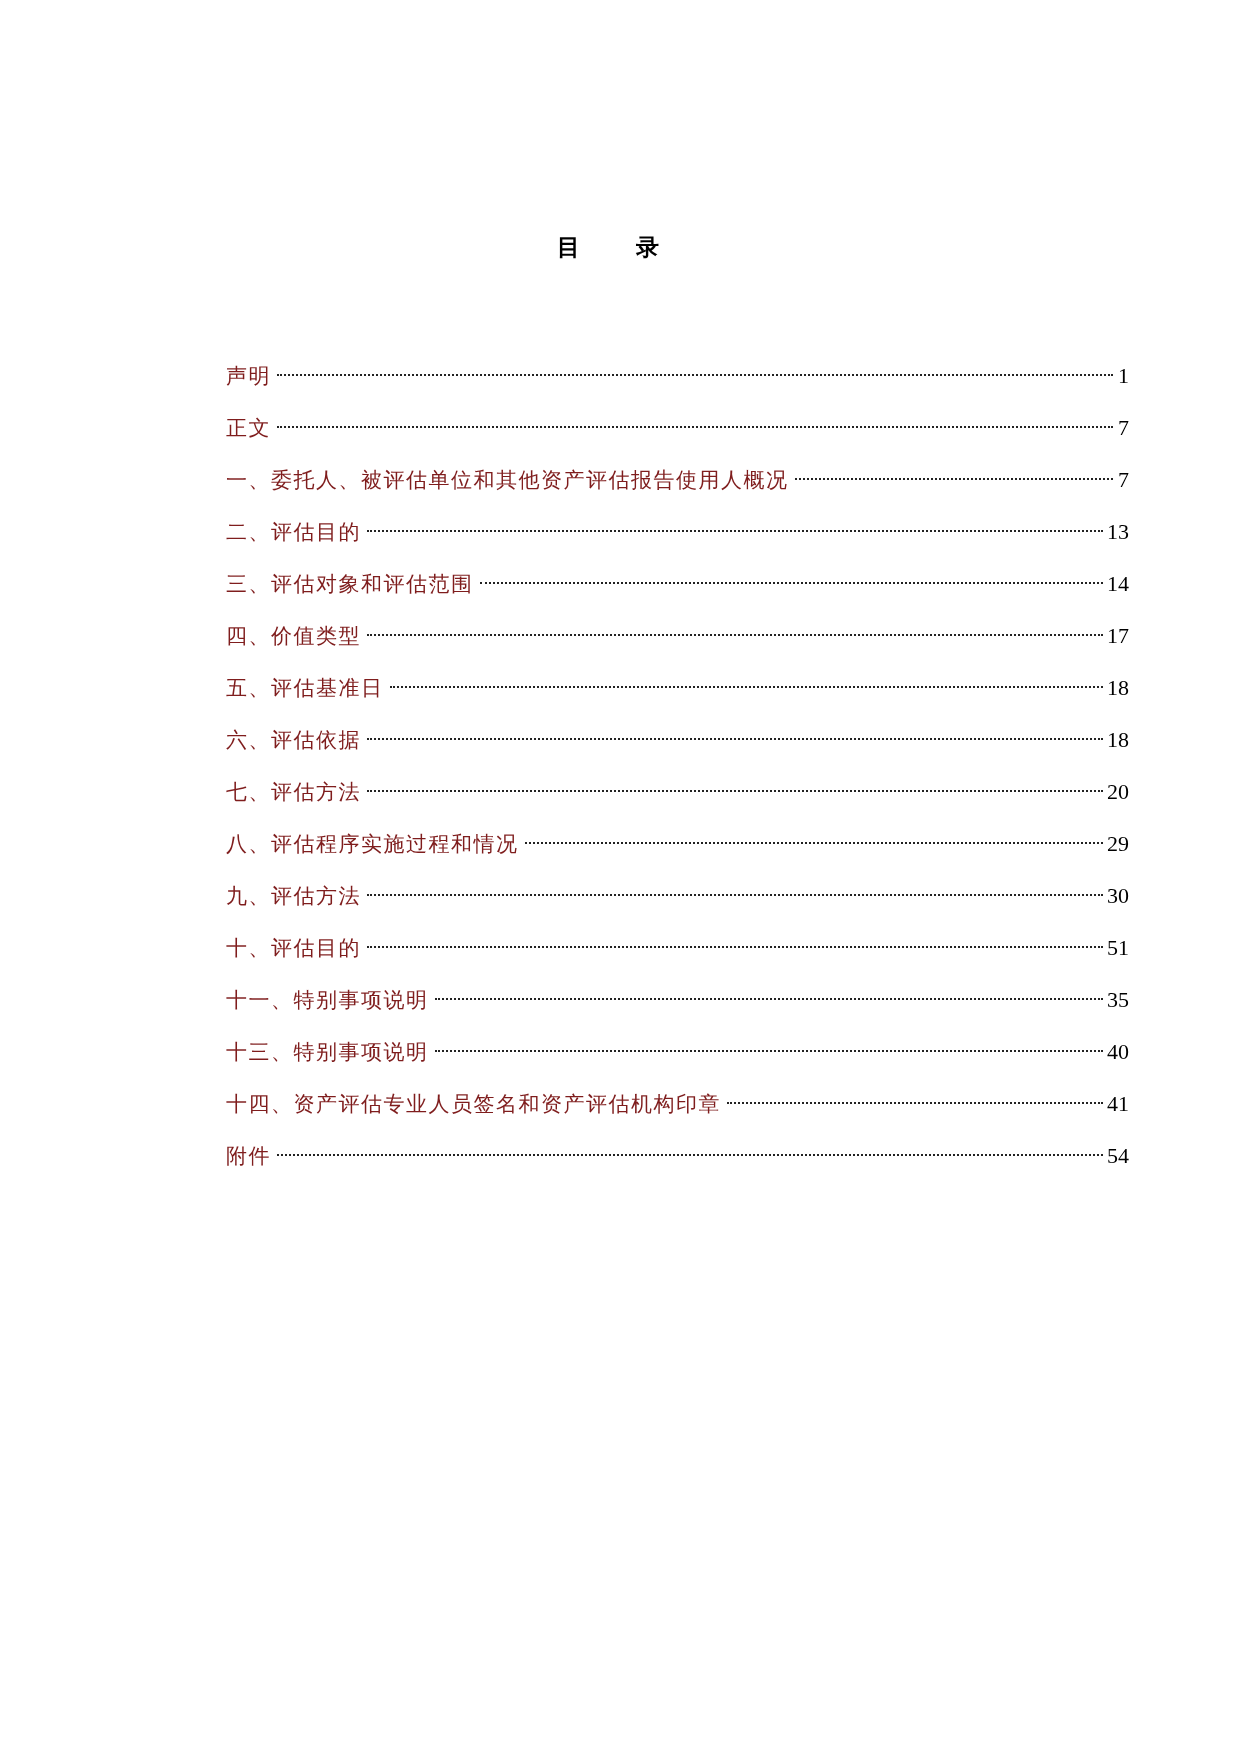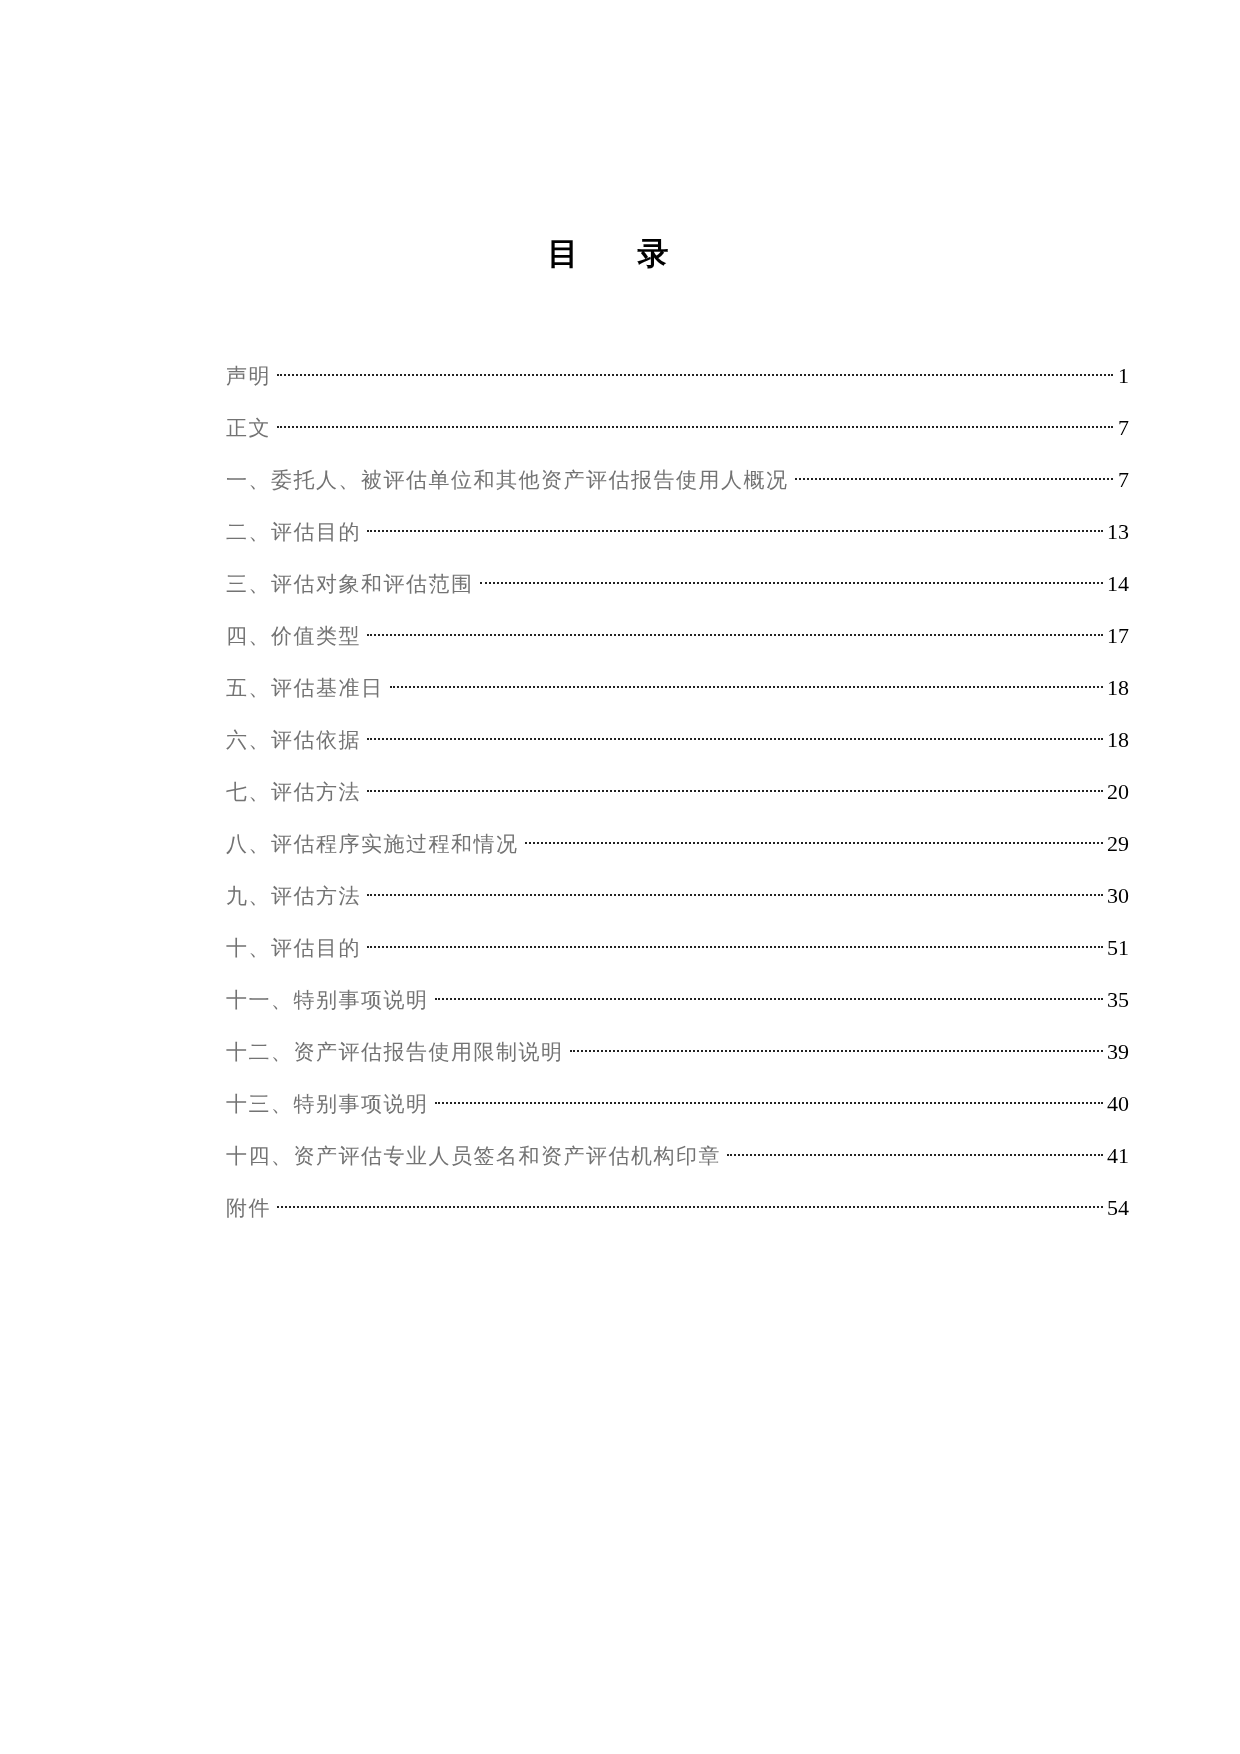"目 录" .page-title { font-size: 31px -> 23px }
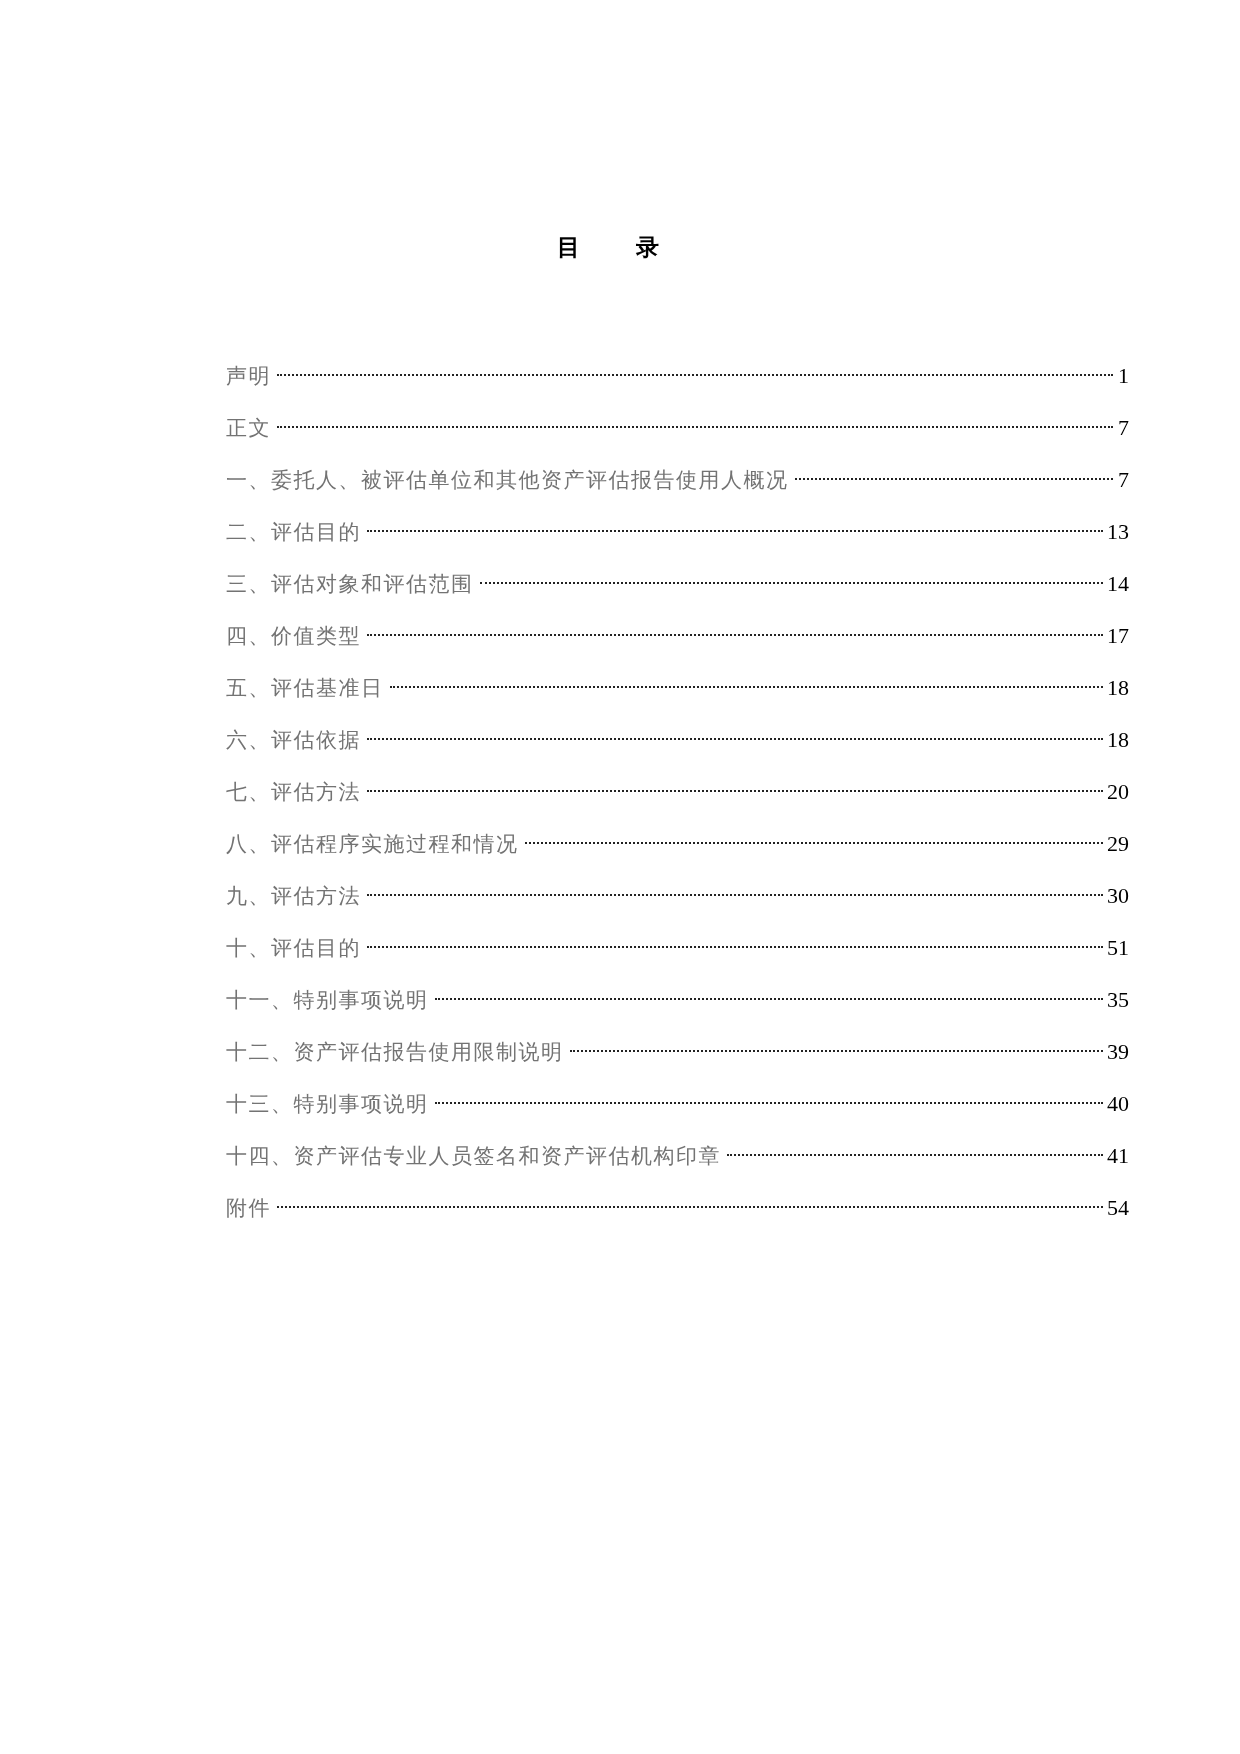"声明" .toc-label { color: #737373 -> #7f1d1d }
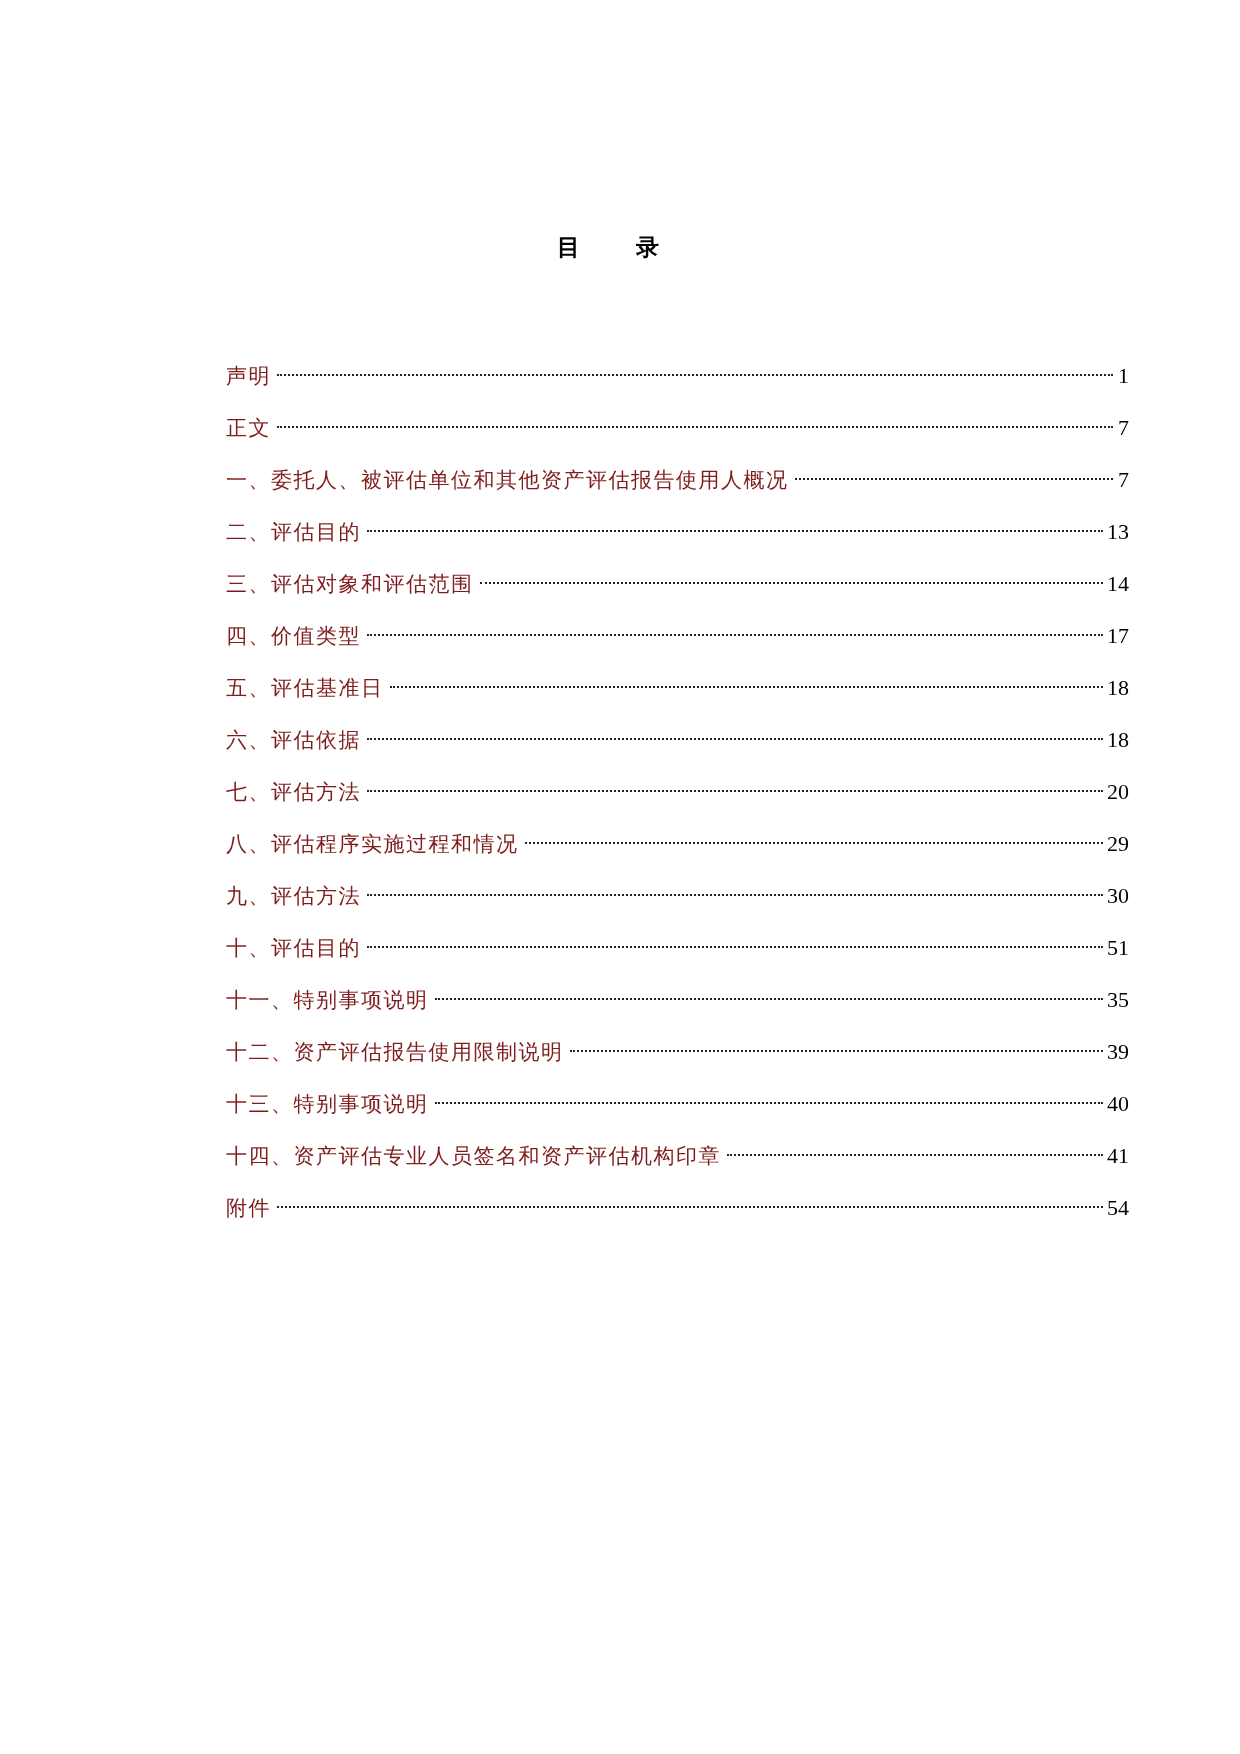"十二、资产评估报告使用限制说明" div.toc-row { html: <div> <span>十二、资产评估报告使用限制说明</span> <span></span> <span>39</span> </div> -> none }
